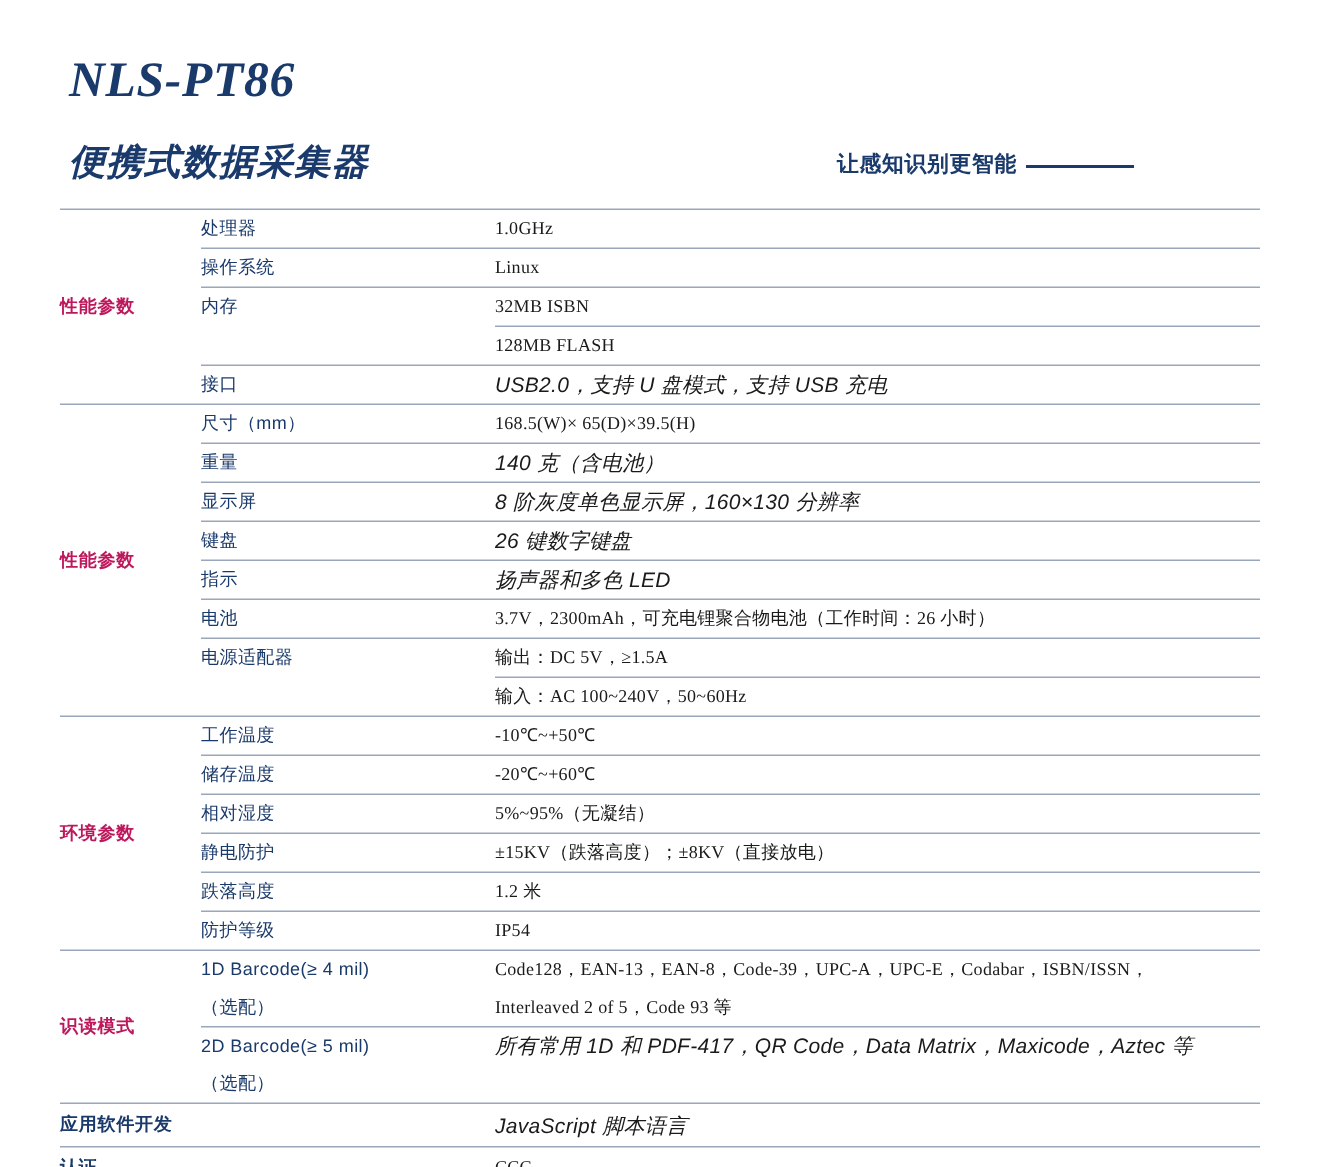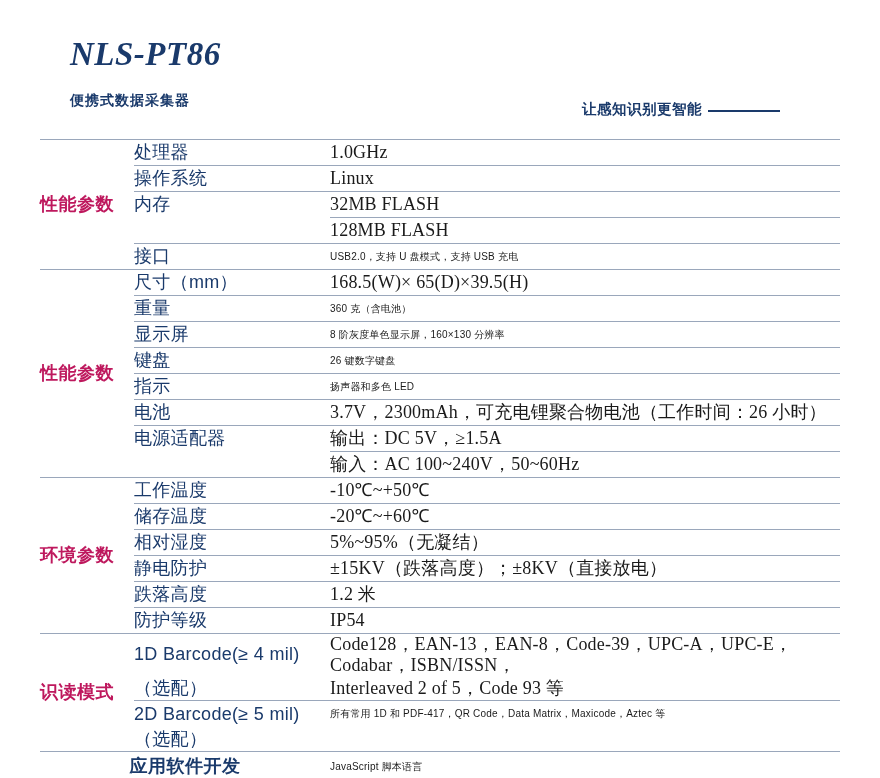"NLS-PT86" .header { margin-left: 24px -> none }
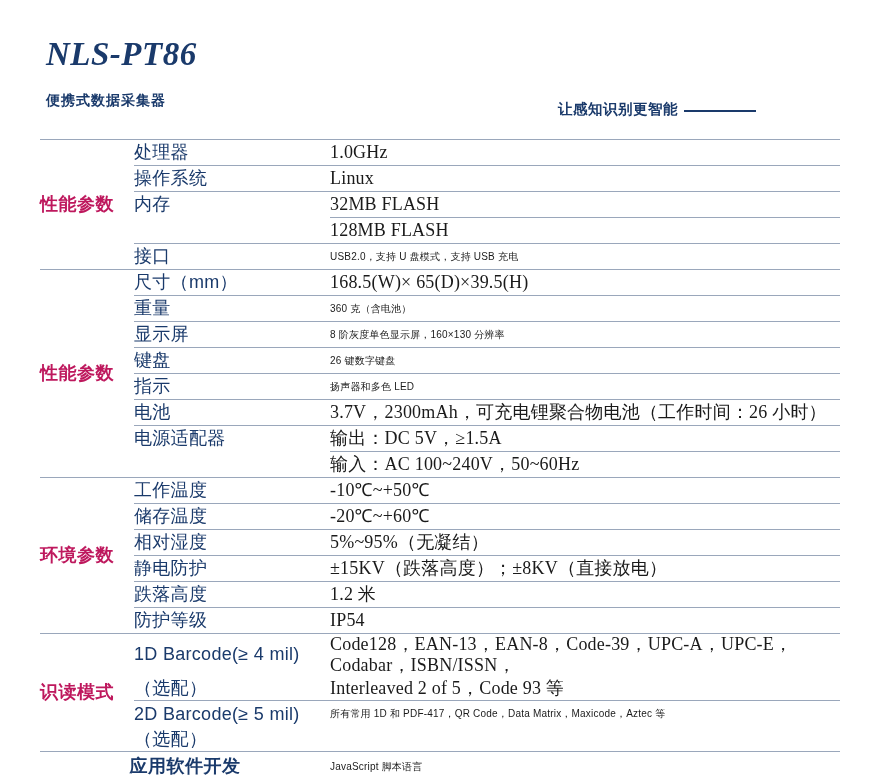"便携式数据采集器" .subtitle { font-size: 14px -> 24px; font-style: none -> italic }
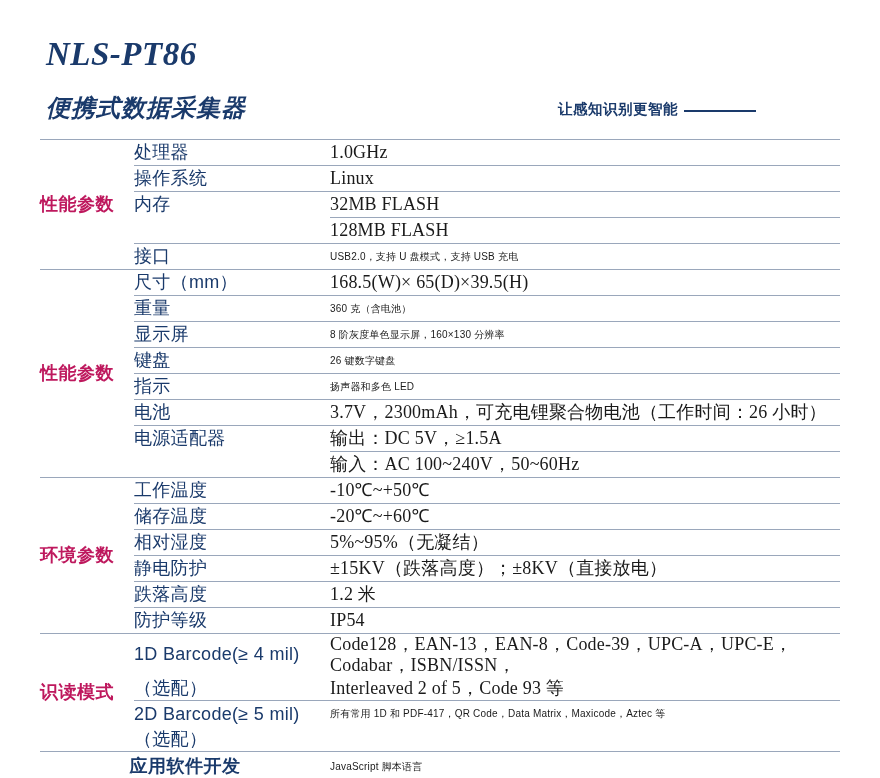"处理器" .spec-table td { font-size: 18px -> 12px }
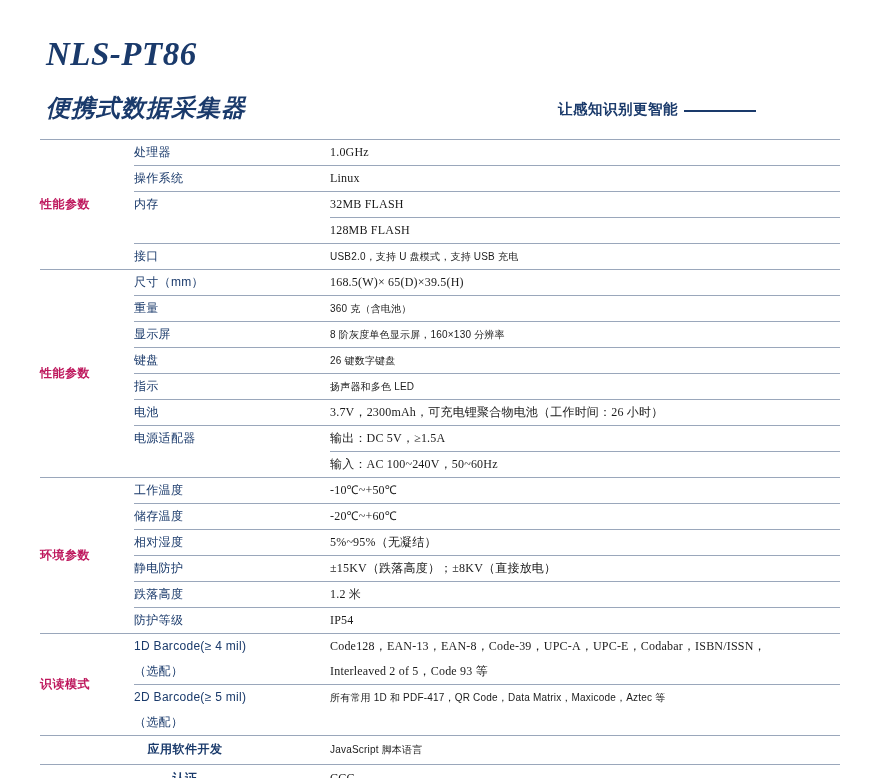"32MB FLASH" td.val-cell { text: FLASH -> ISBN }
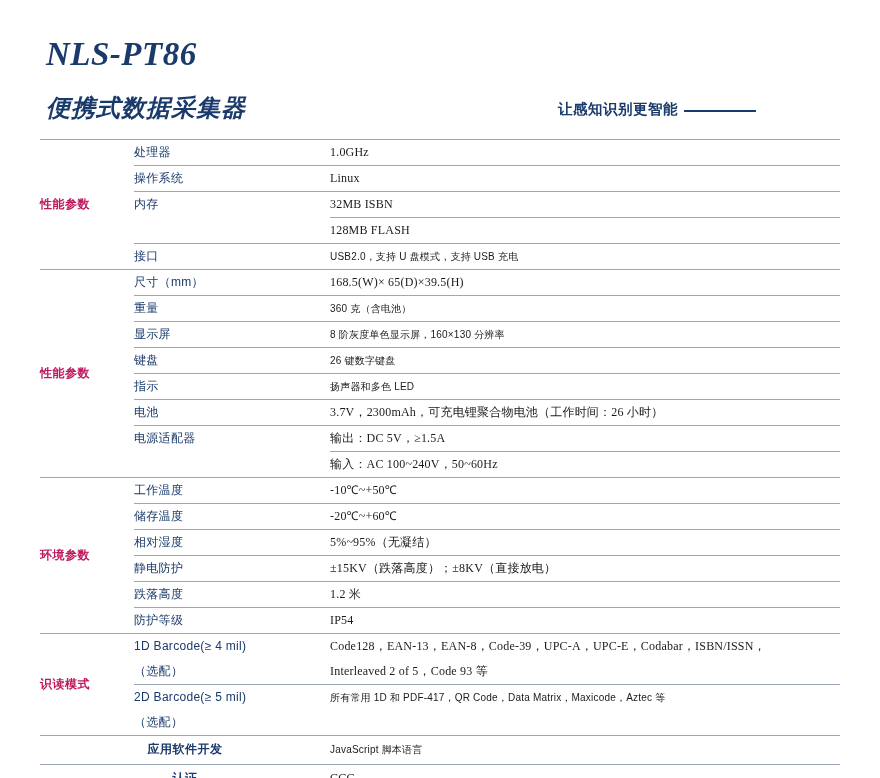"USB2.0，支持 U 盘模式，支持 USB 充电" .val-cell.cjk { font-size: 10px -> 14px; font-style: none -> italic }
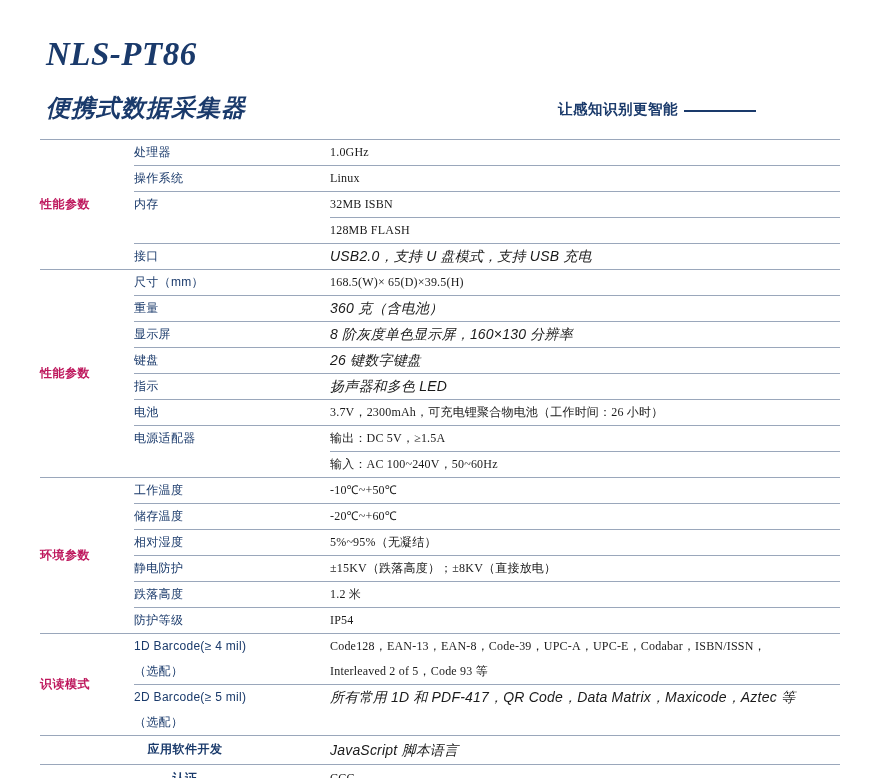"360 克（含电池）" td.val-cell { text: 360 -> 140 }
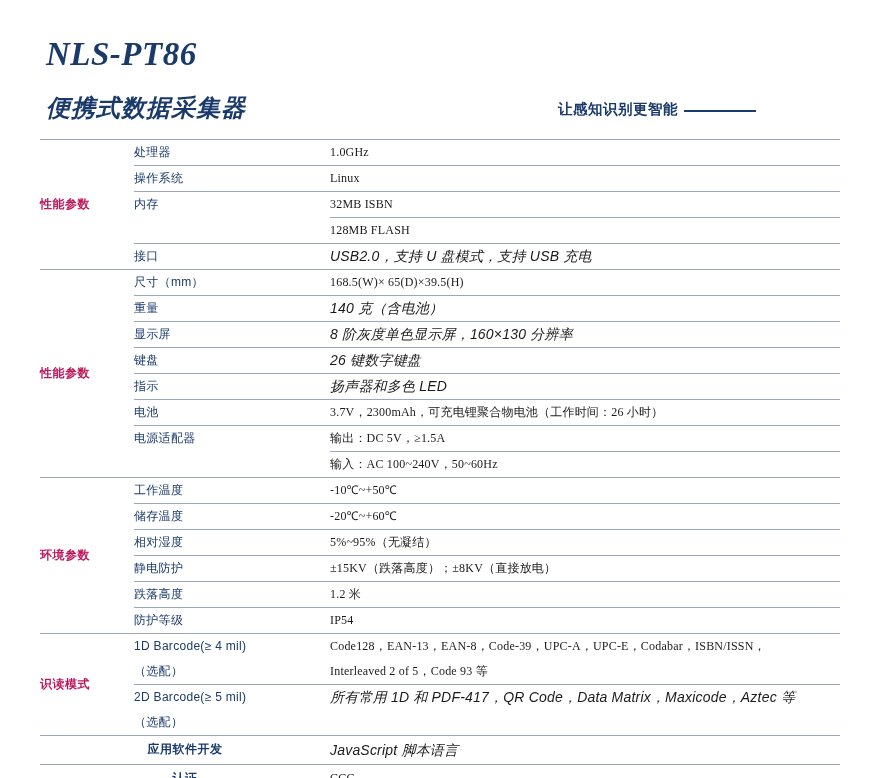"应用软件开发" .wide-label { text-align: center -> none }
